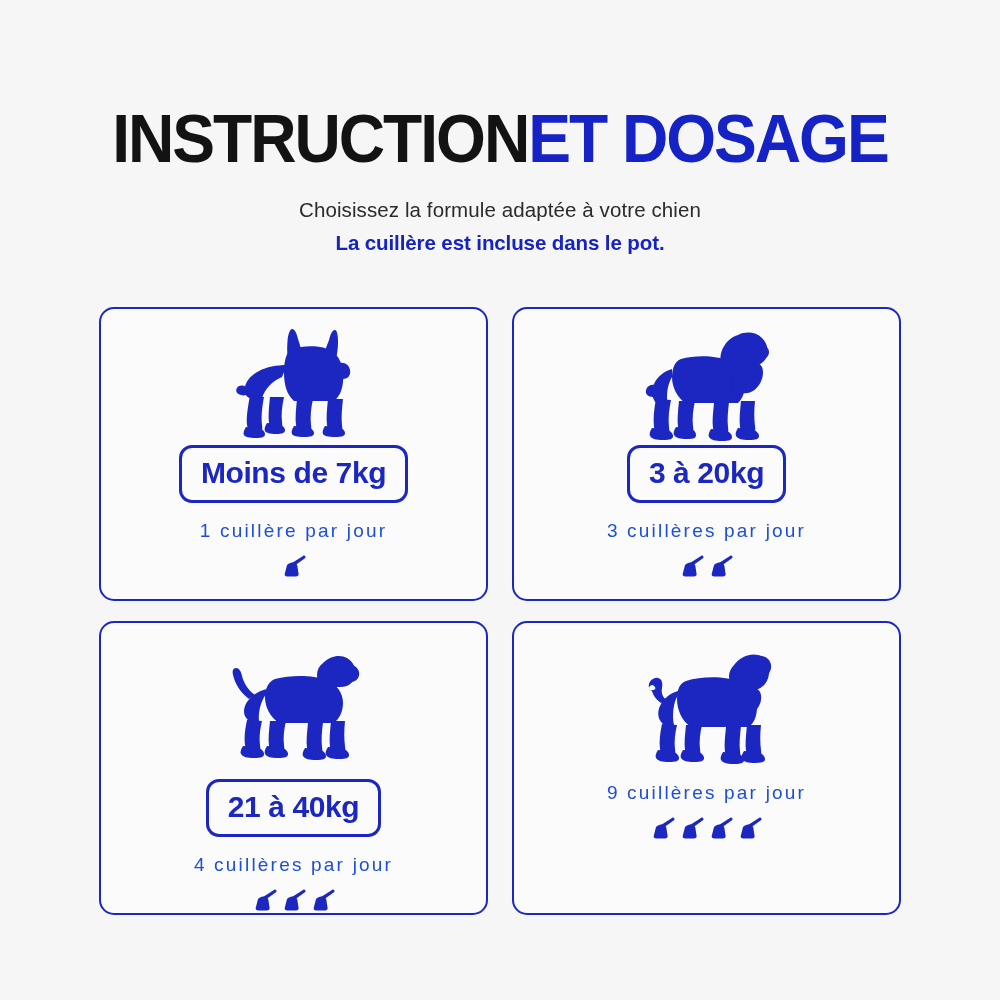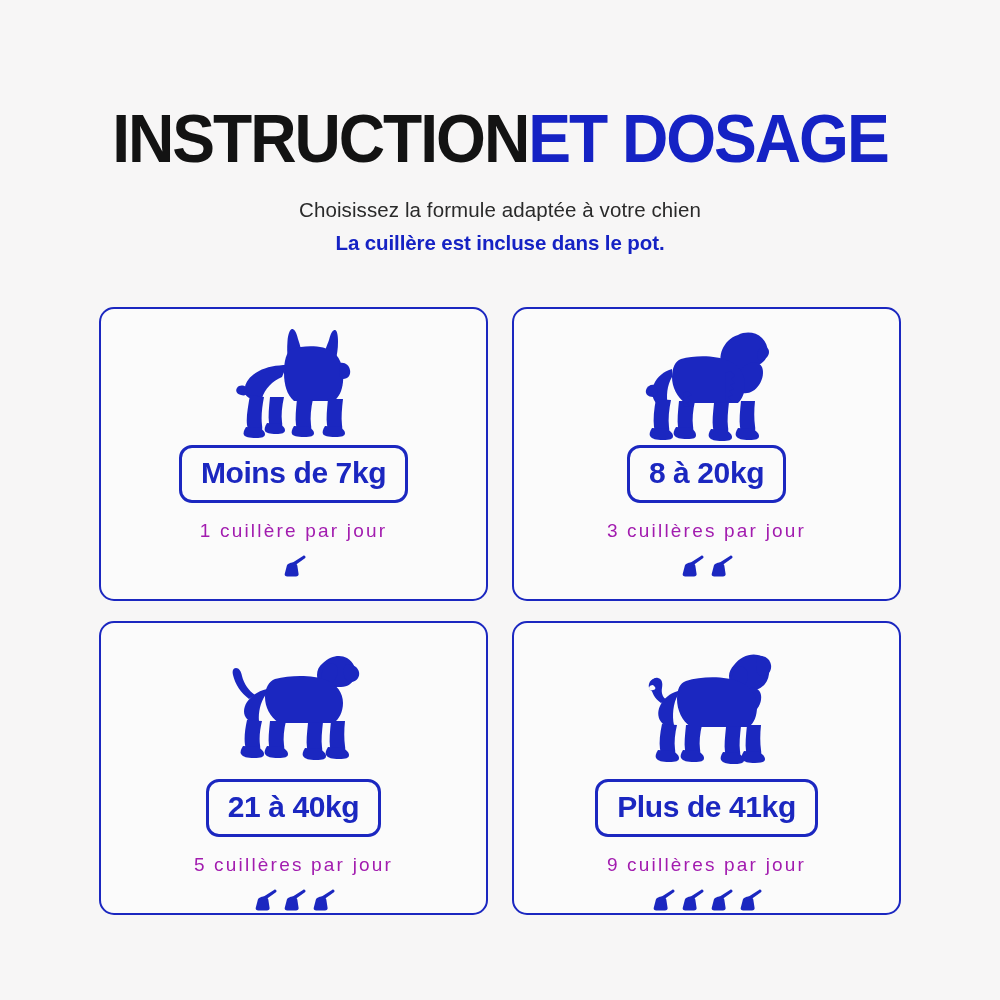"8 à 20kg" div.badge { text: 8 -> 3 }
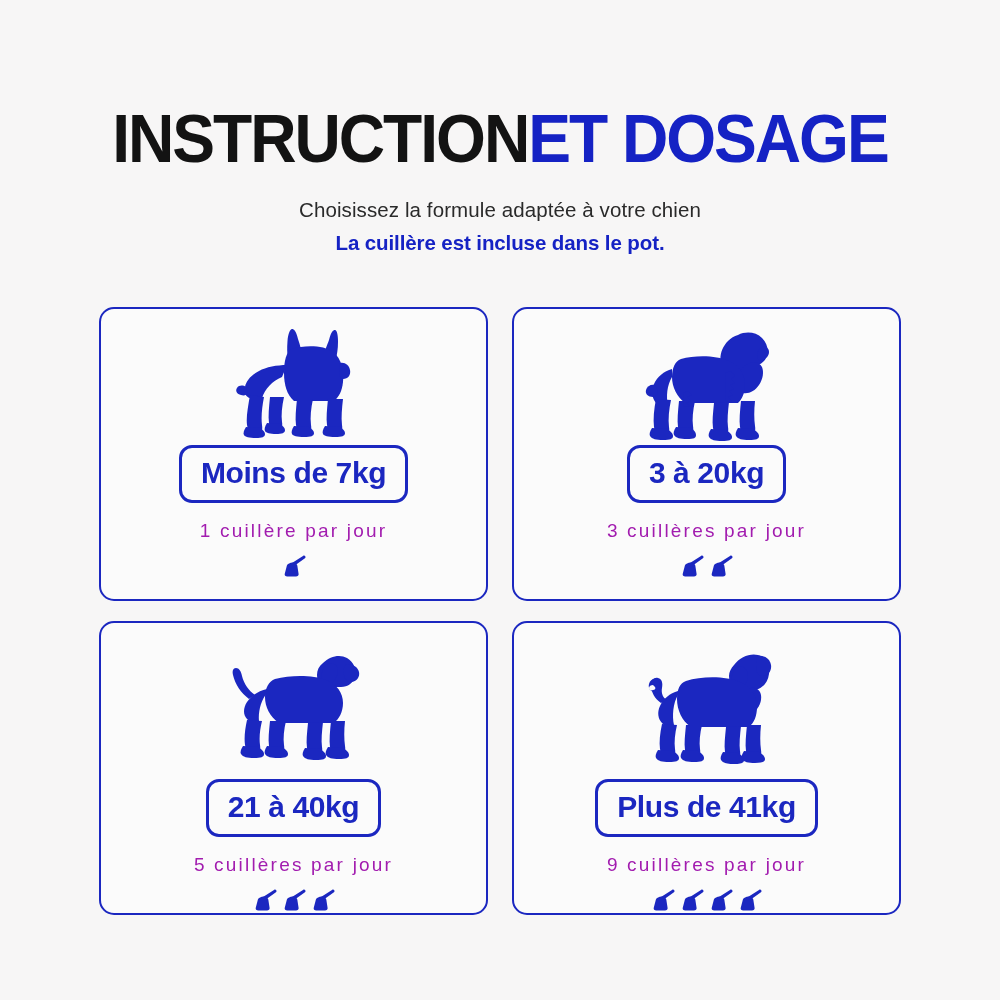"1 cuillère par jour" .dose-text { color: #a21caf -> #1d4ed8 }
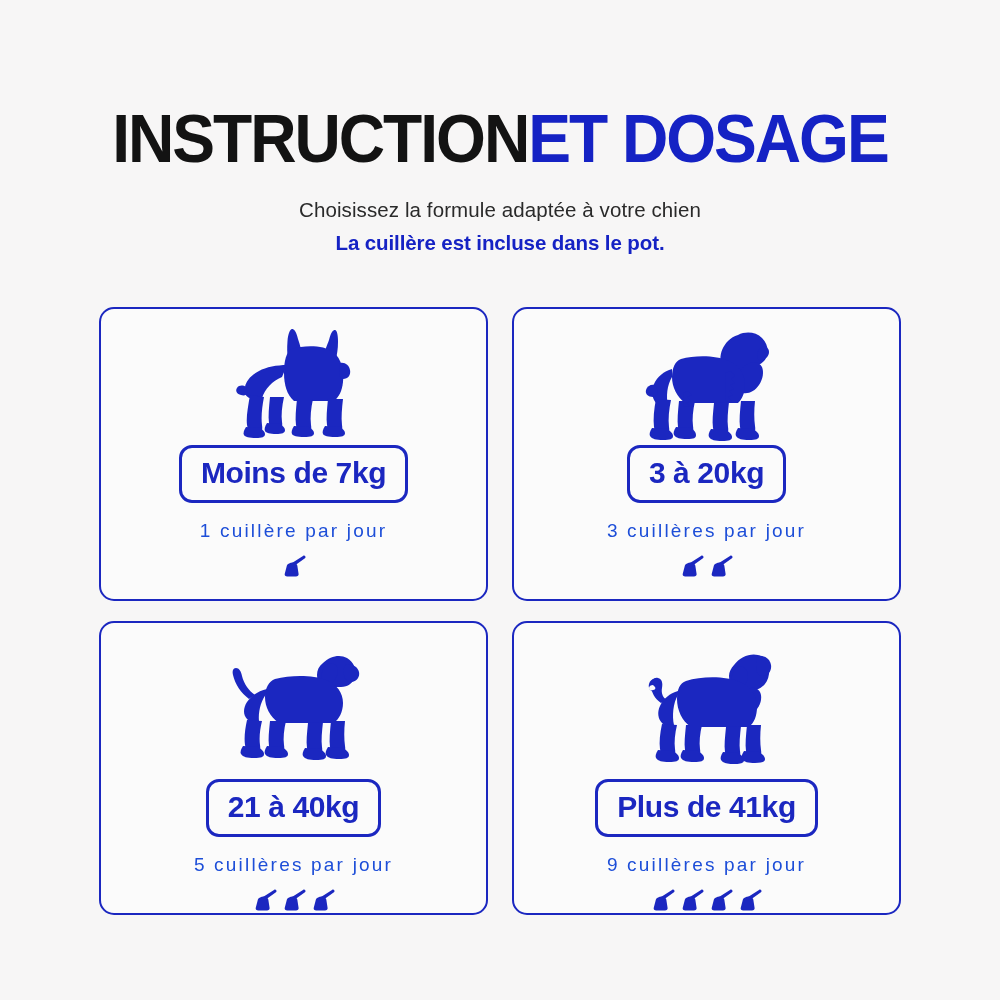"Plus de 41kg" div.badge { html: <div>Plus de 41kg</div> -> none }
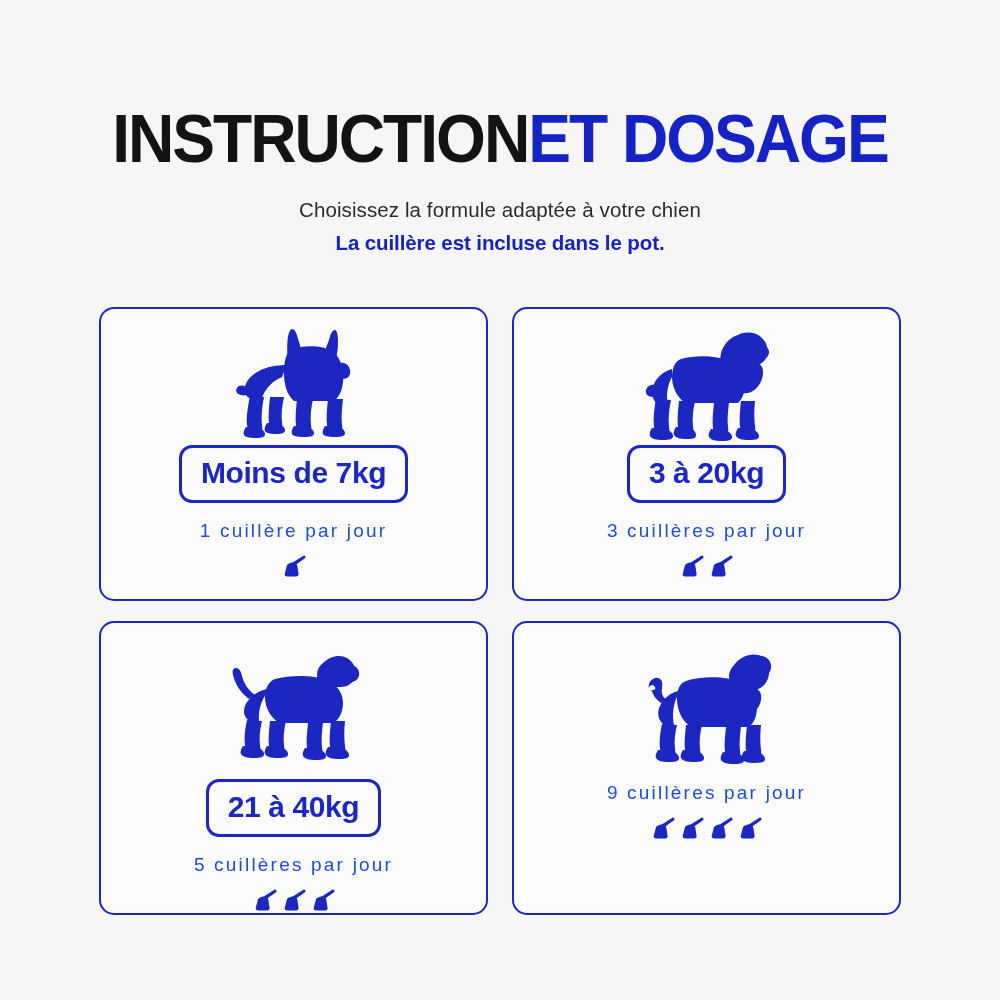"5 cuillères par jour" div.dose-text { text: 5 -> 4 }
